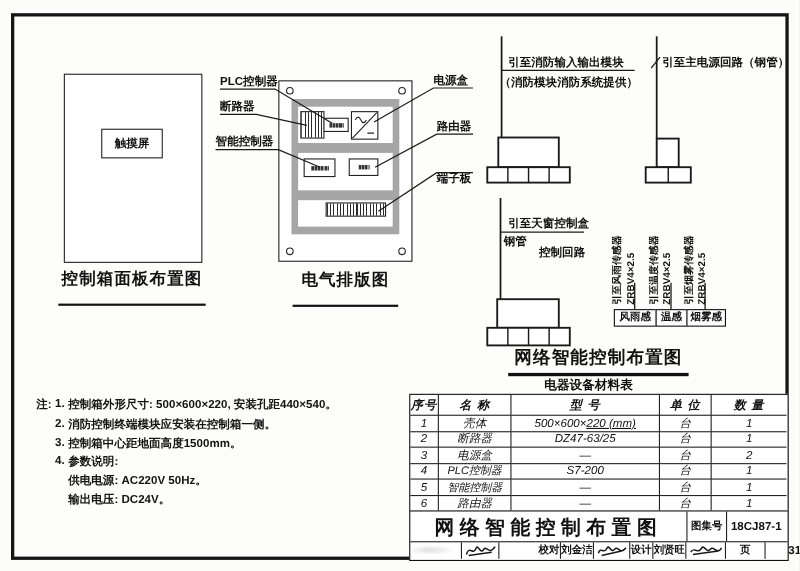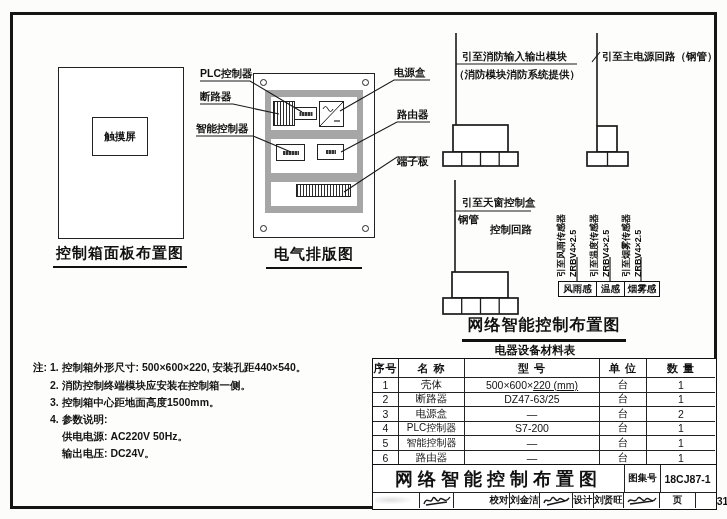"触摸屏" div.box { height: 39px -> 27px }
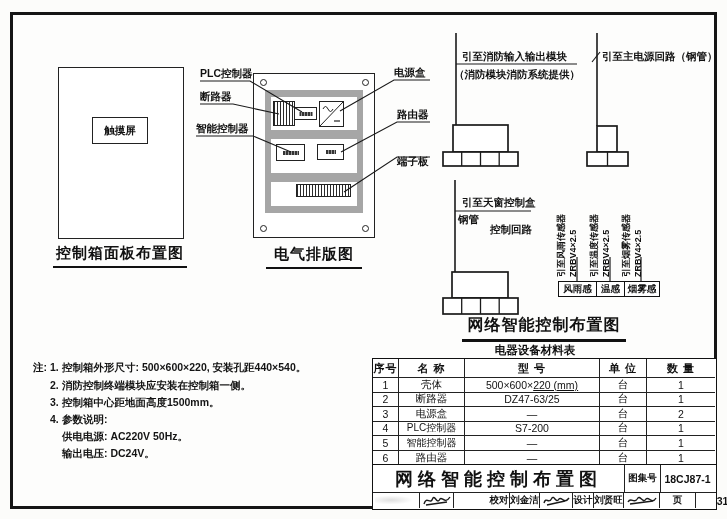"控制箱面板布置图" .cap { padding-bottom: 3px -> 13px }
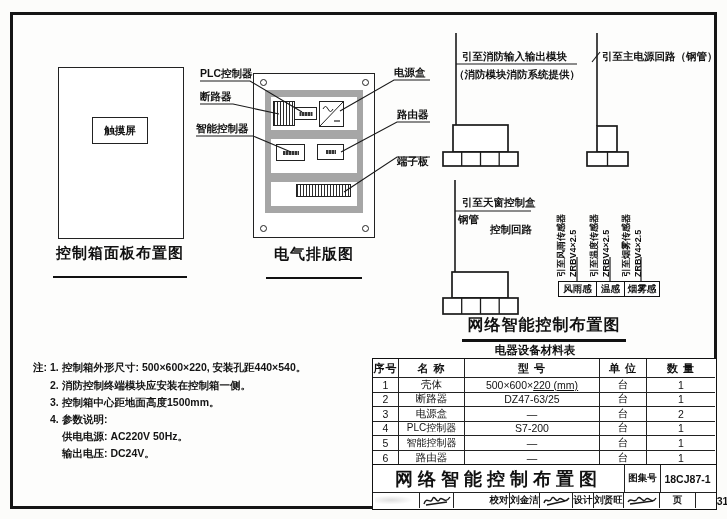"序号" .mtable { font-style: none -> italic }
